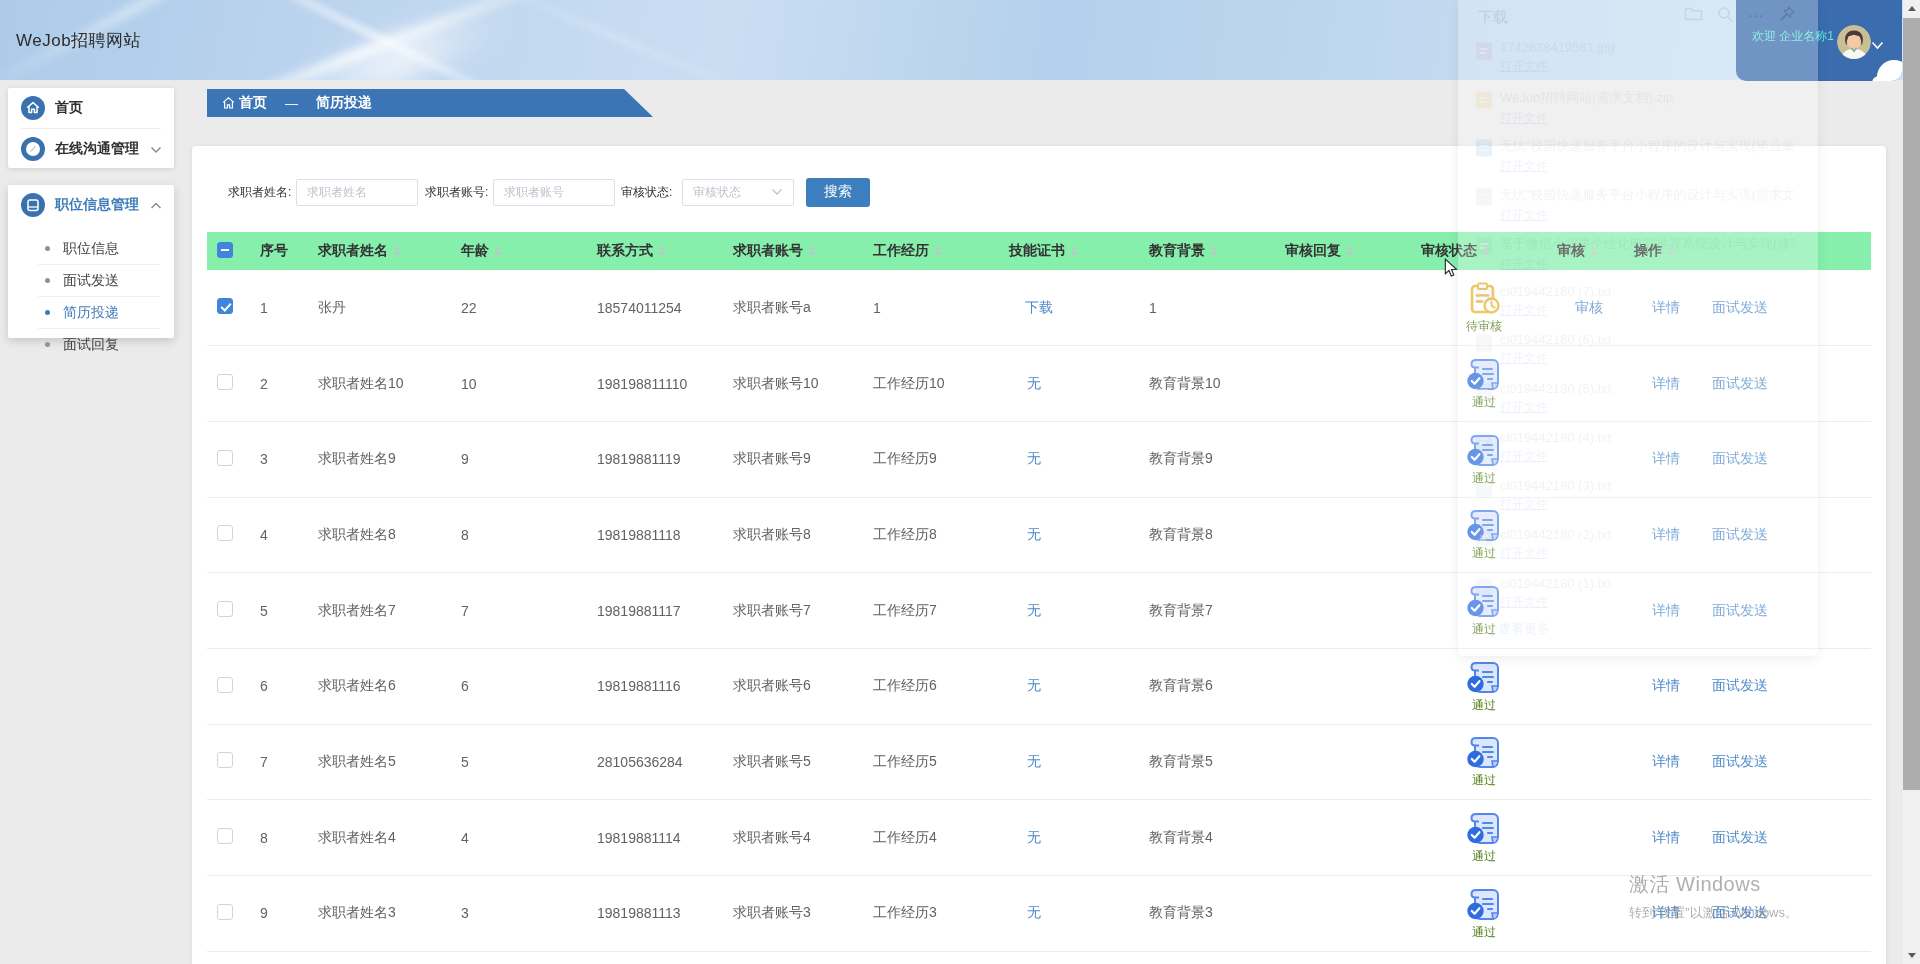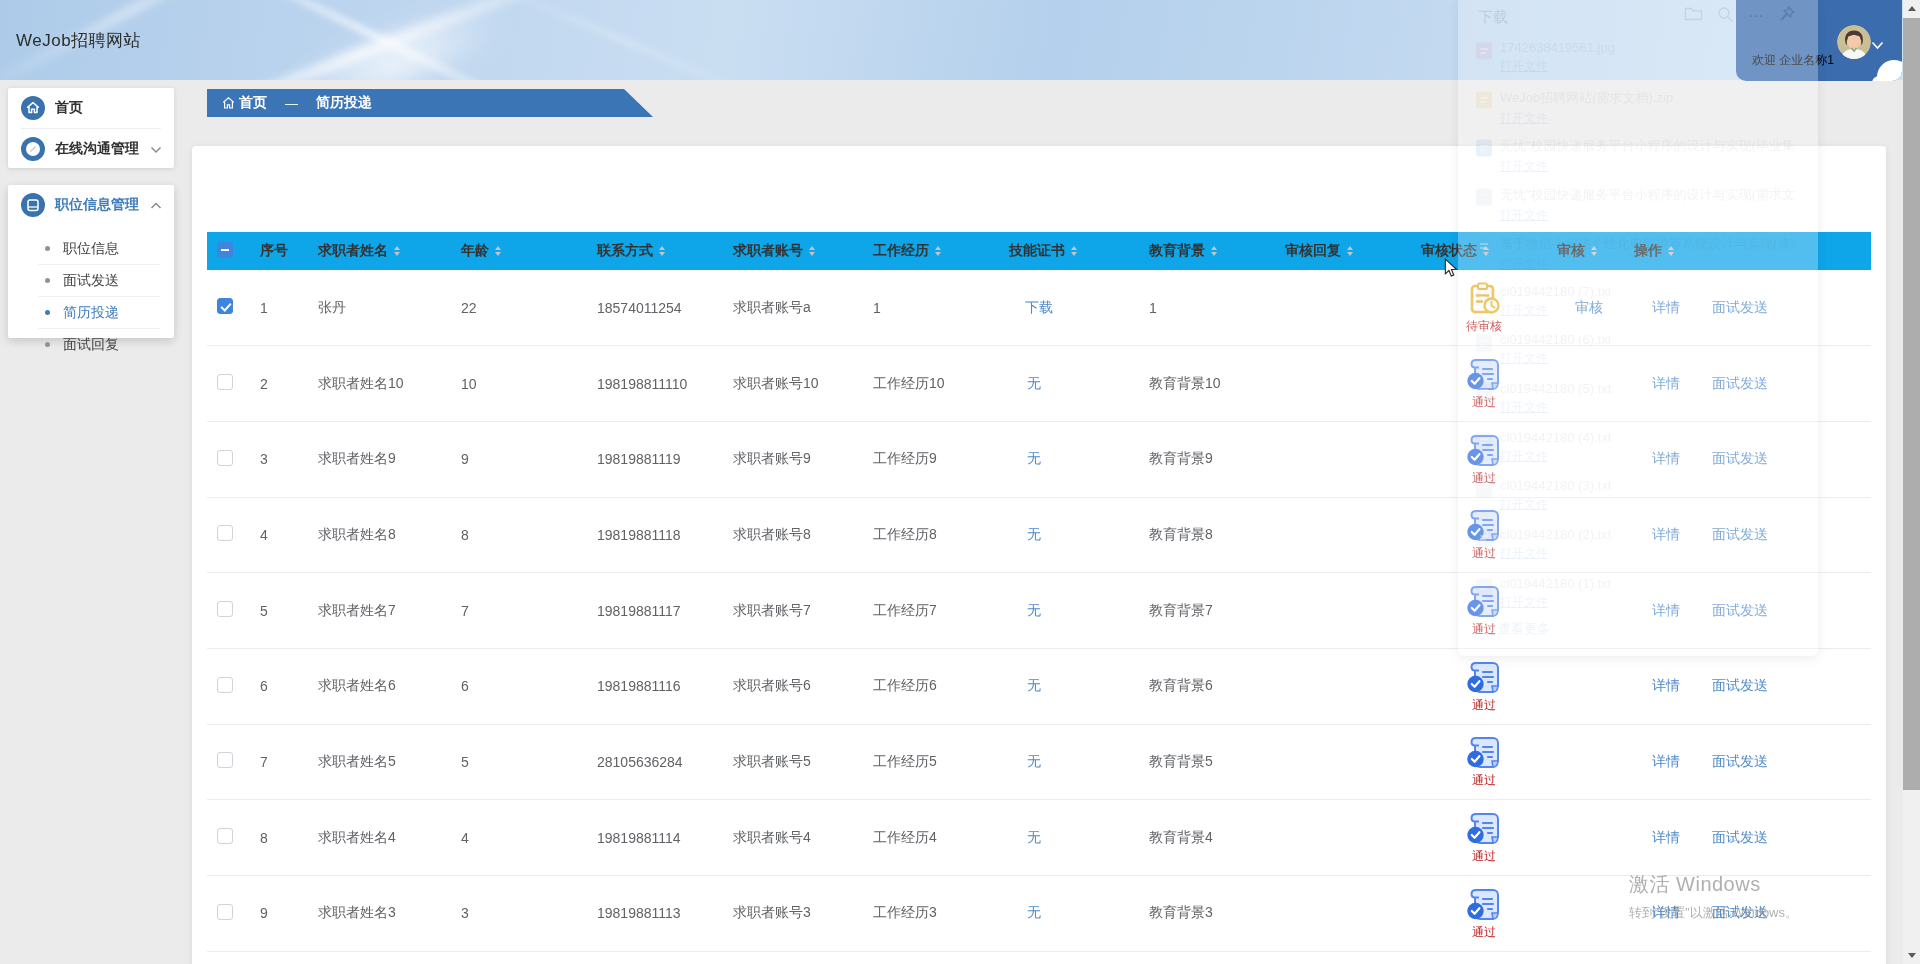"欢迎 企业名称1" .welcome-text { color: #000000 -> #5eead4; top: 52px -> 28px }
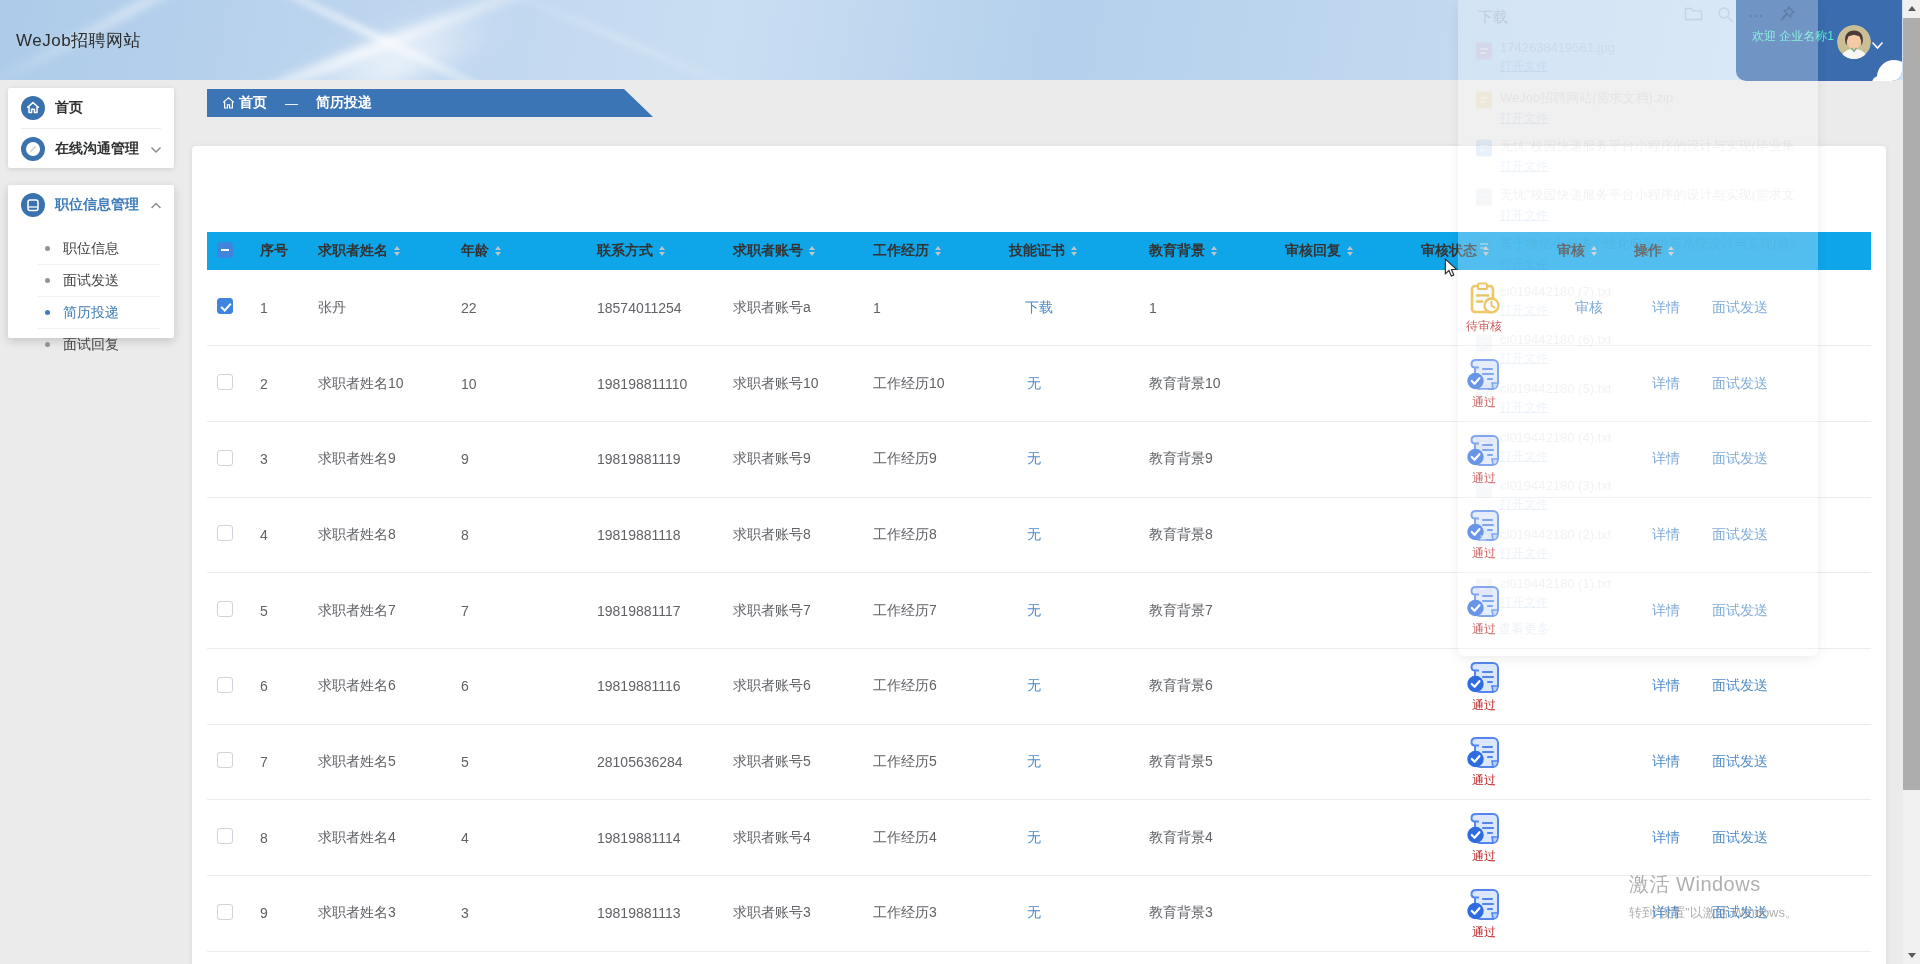"求职者姓名:" div.search-row { html: none -> <div> <span>求职者姓名:</span> <input> <span>求职者账号:</span> <input> <span>审核状态:</span> <div> <span>审核状态</span> <span> <svg> <polyline></polyline> </svg> </span> </div> <button>搜索</button> </div> }
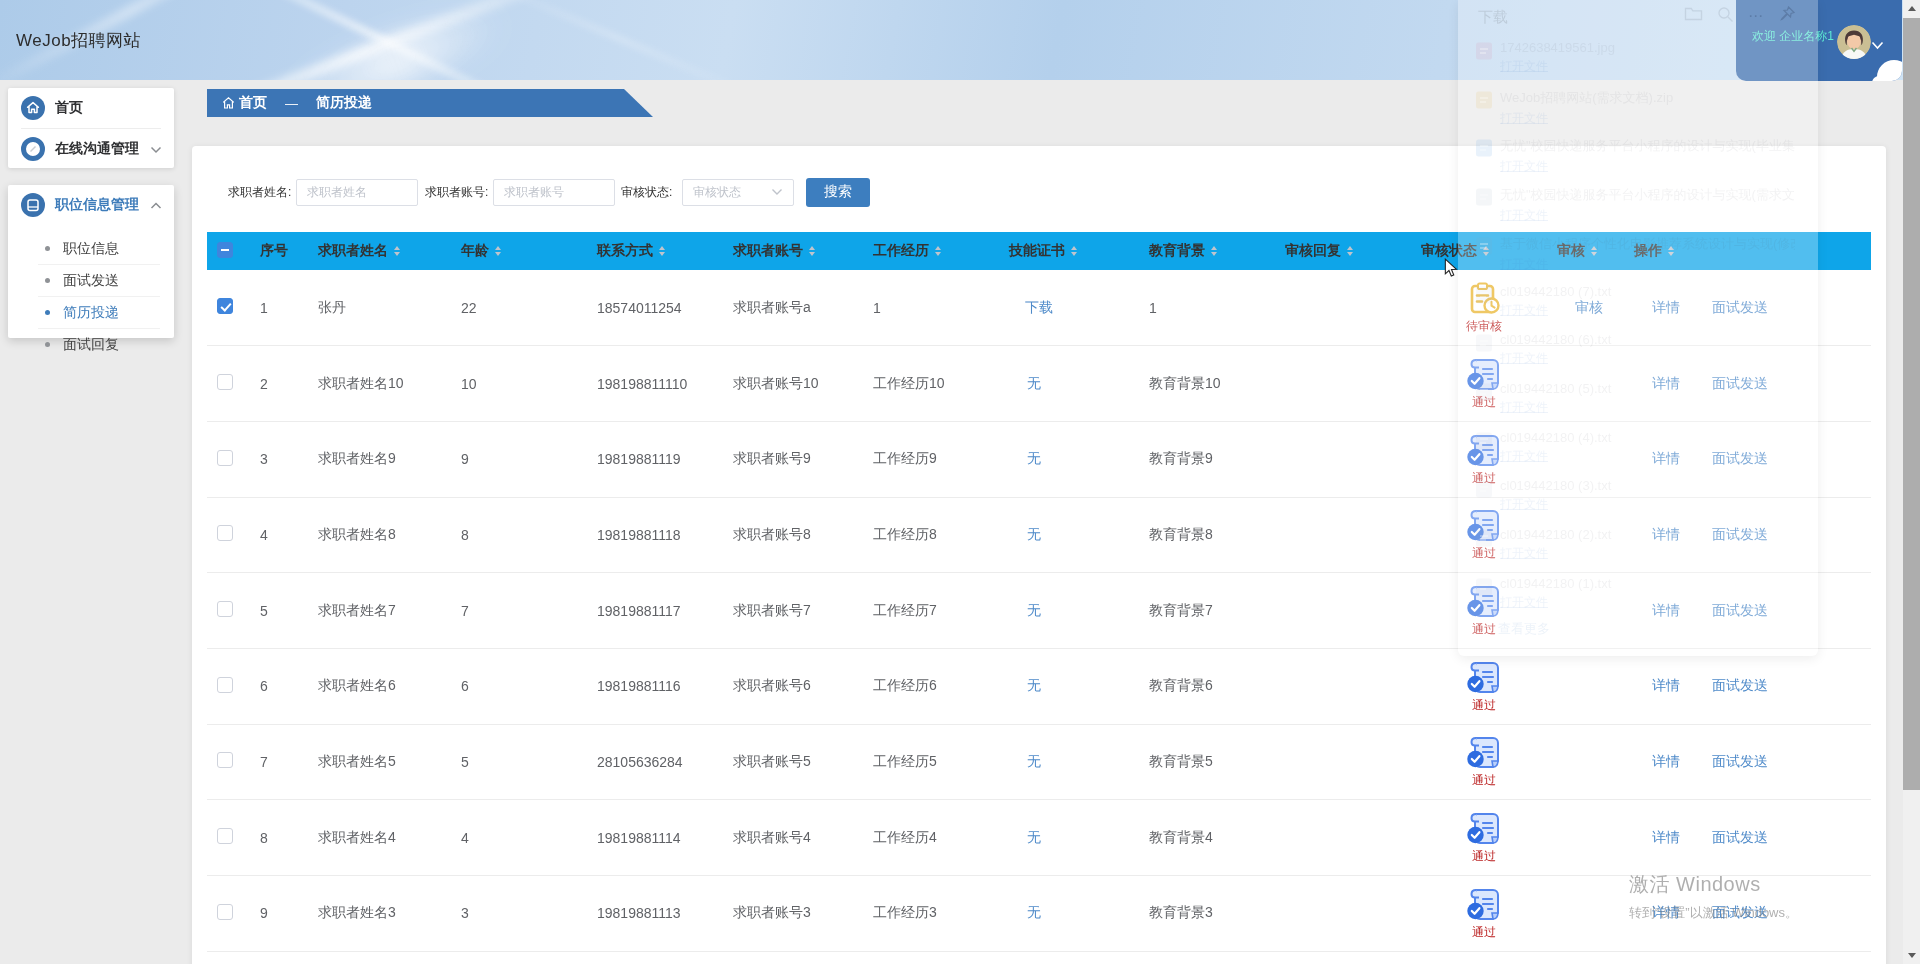"序号" .data-table thead tr { background: #0ea5e9 -> #86efac }
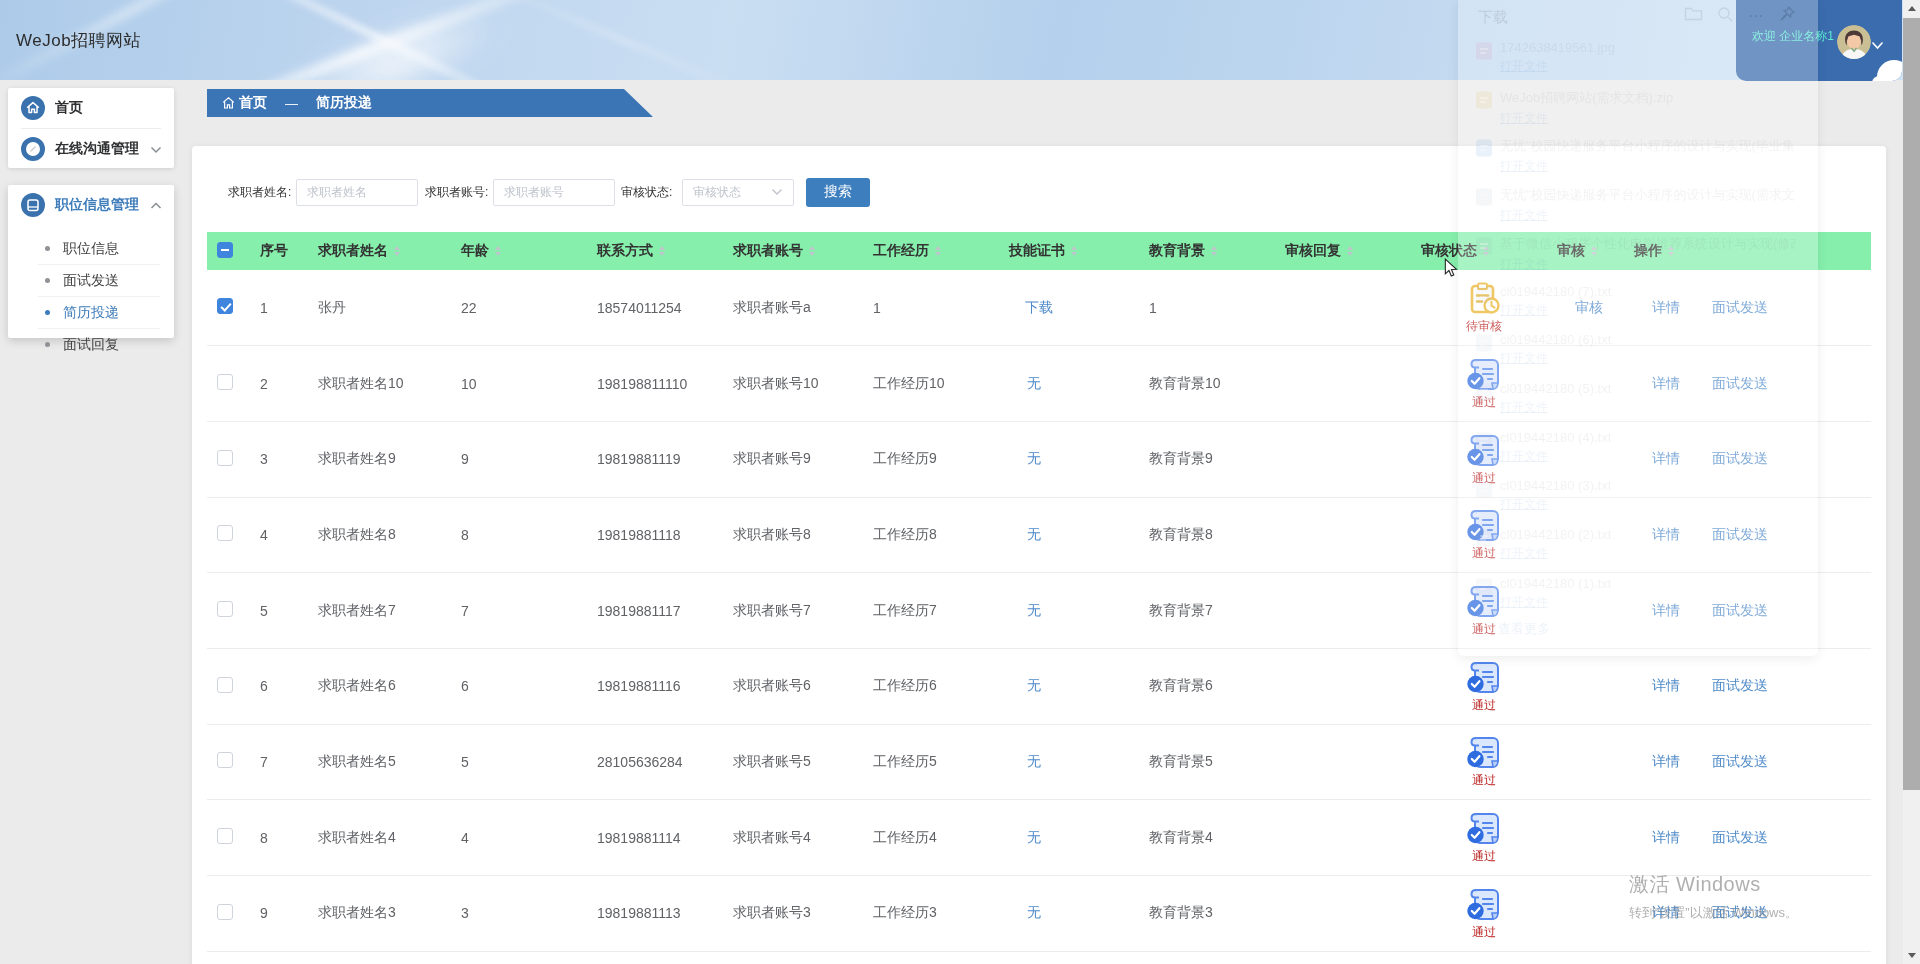"待审核" .status-label { color: #b91c1c -> #4d7c0f }
